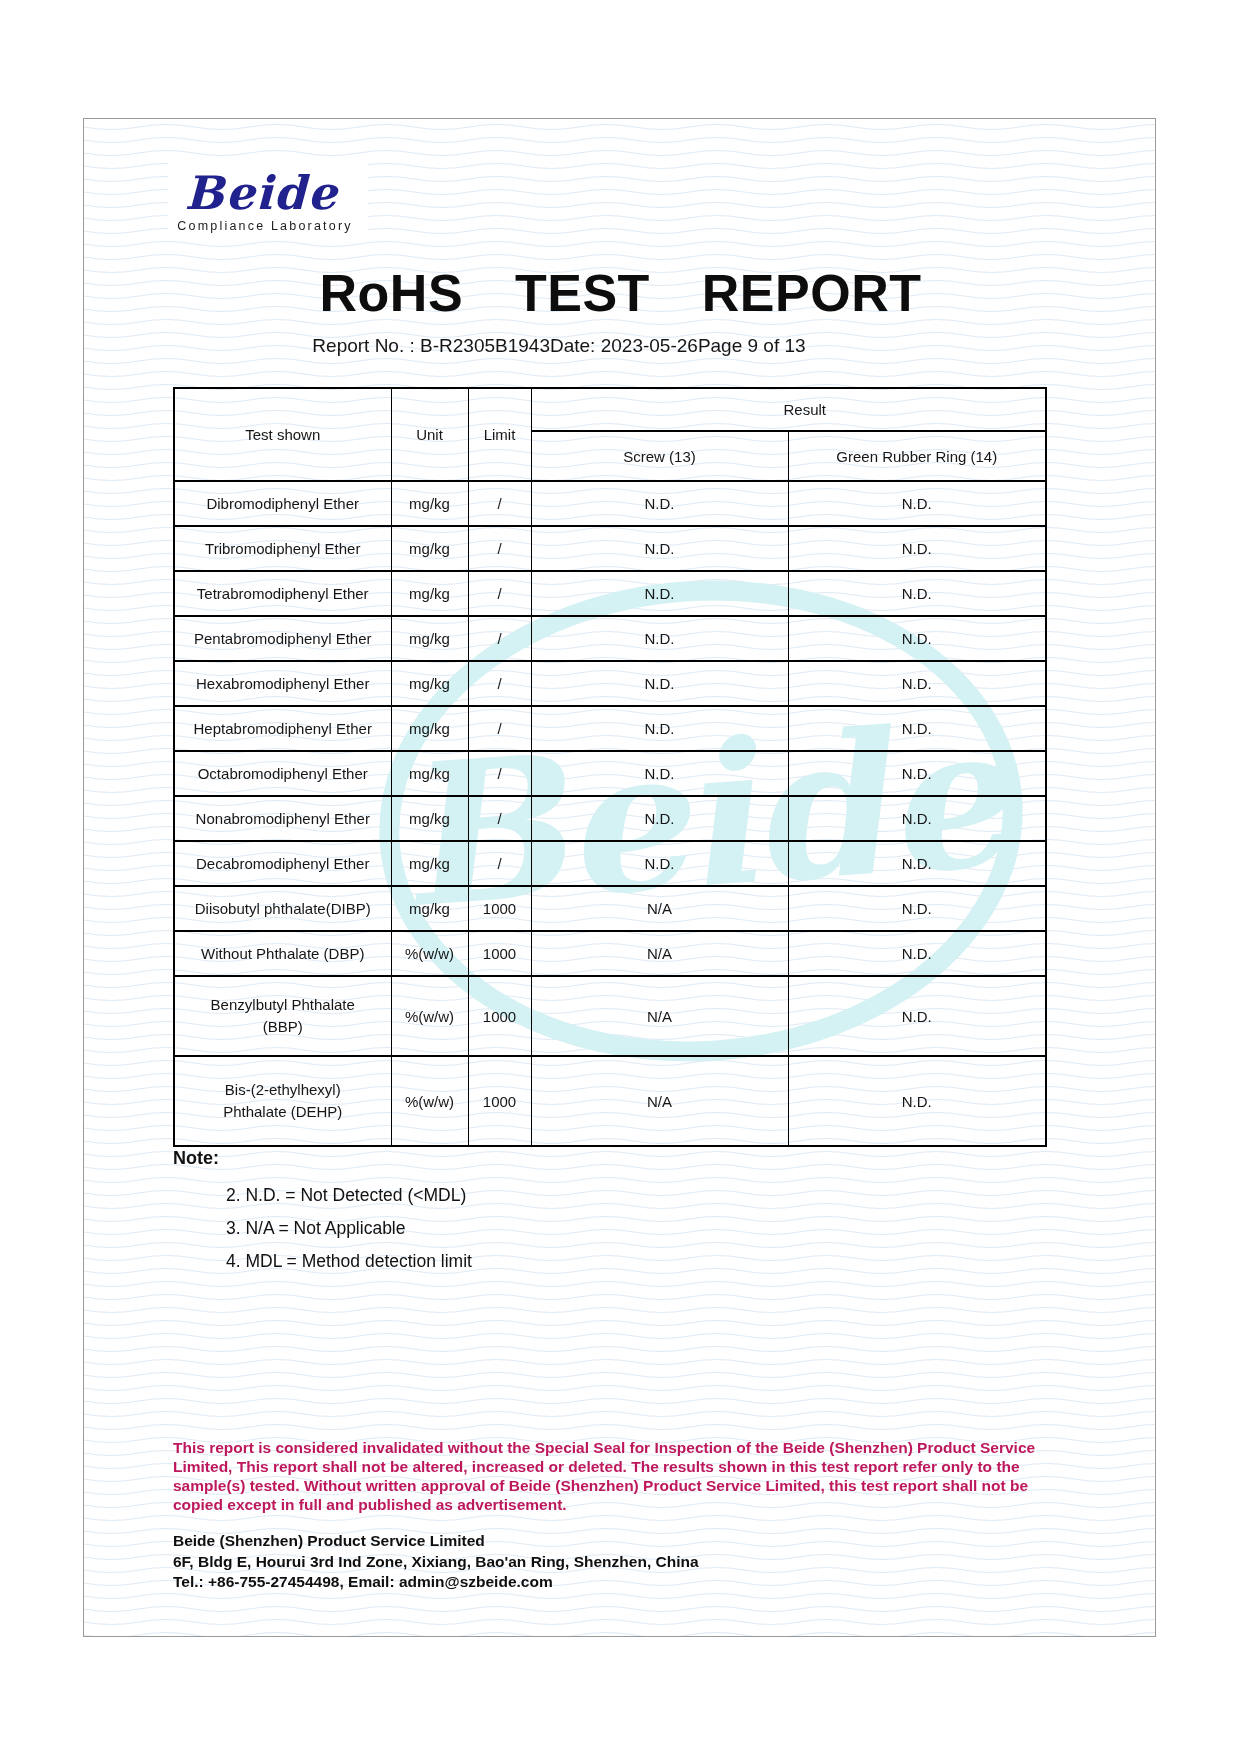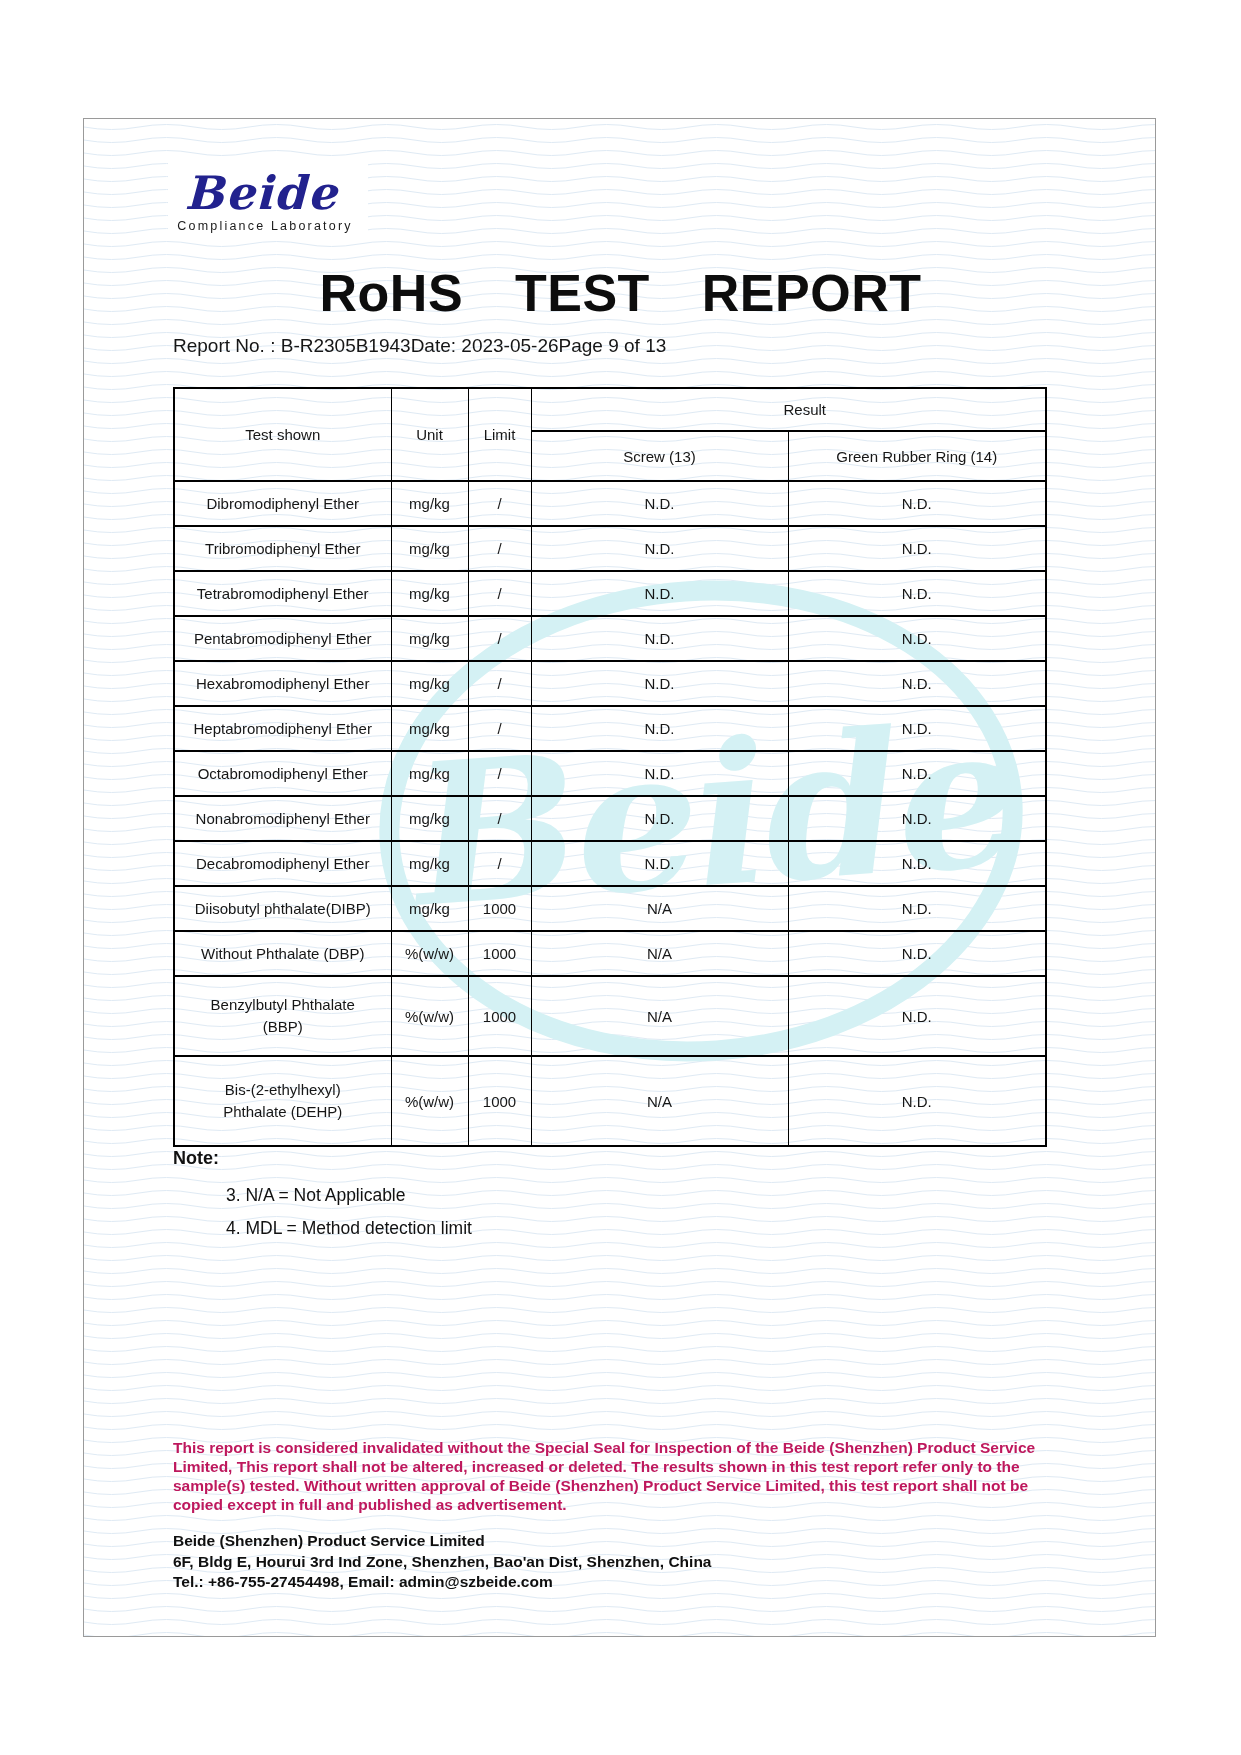"Report No. : B-R2305B1943" .meta { justify-content: flex-start -> center }
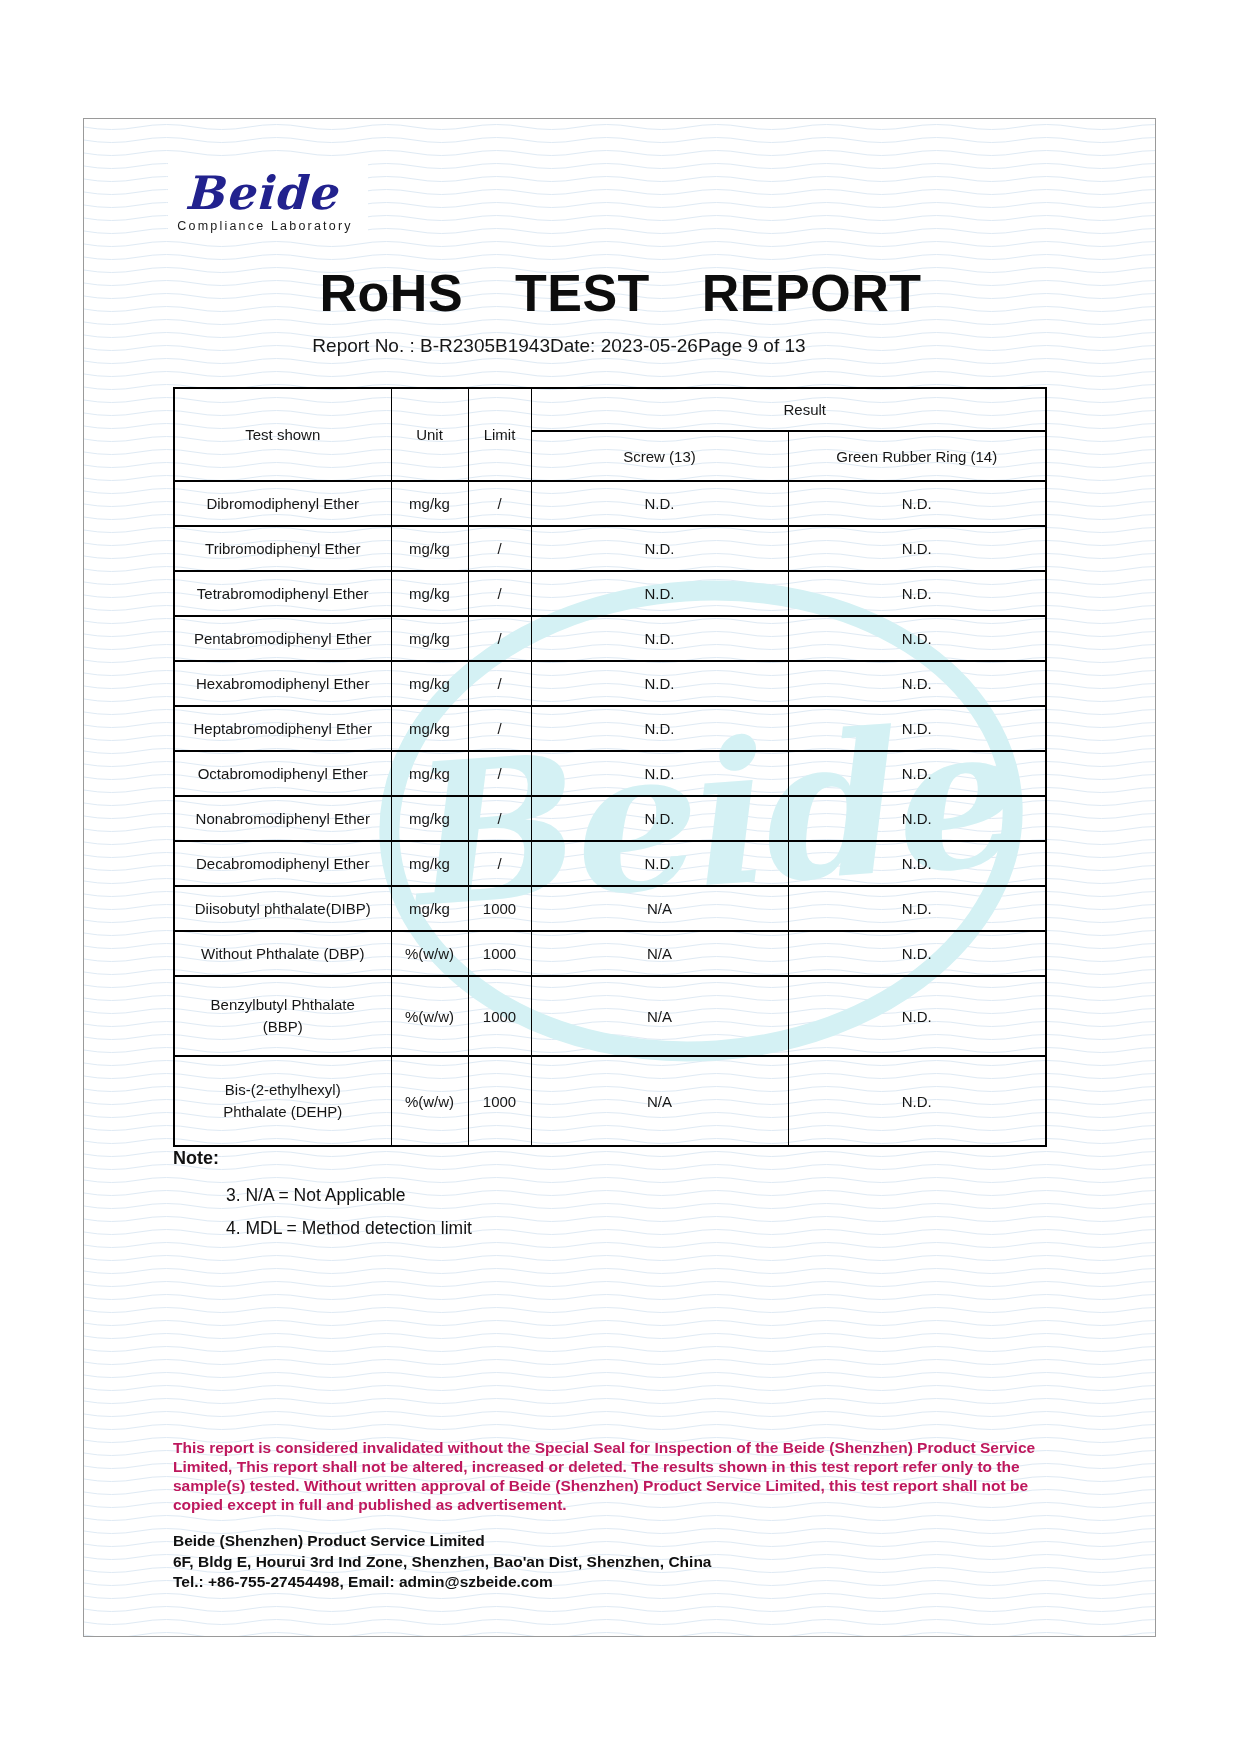"2. N.D. = Not Detected" div.note-item { html: none -> <div>2. N.D. = Not Detected (&lt;MDL)</div> }
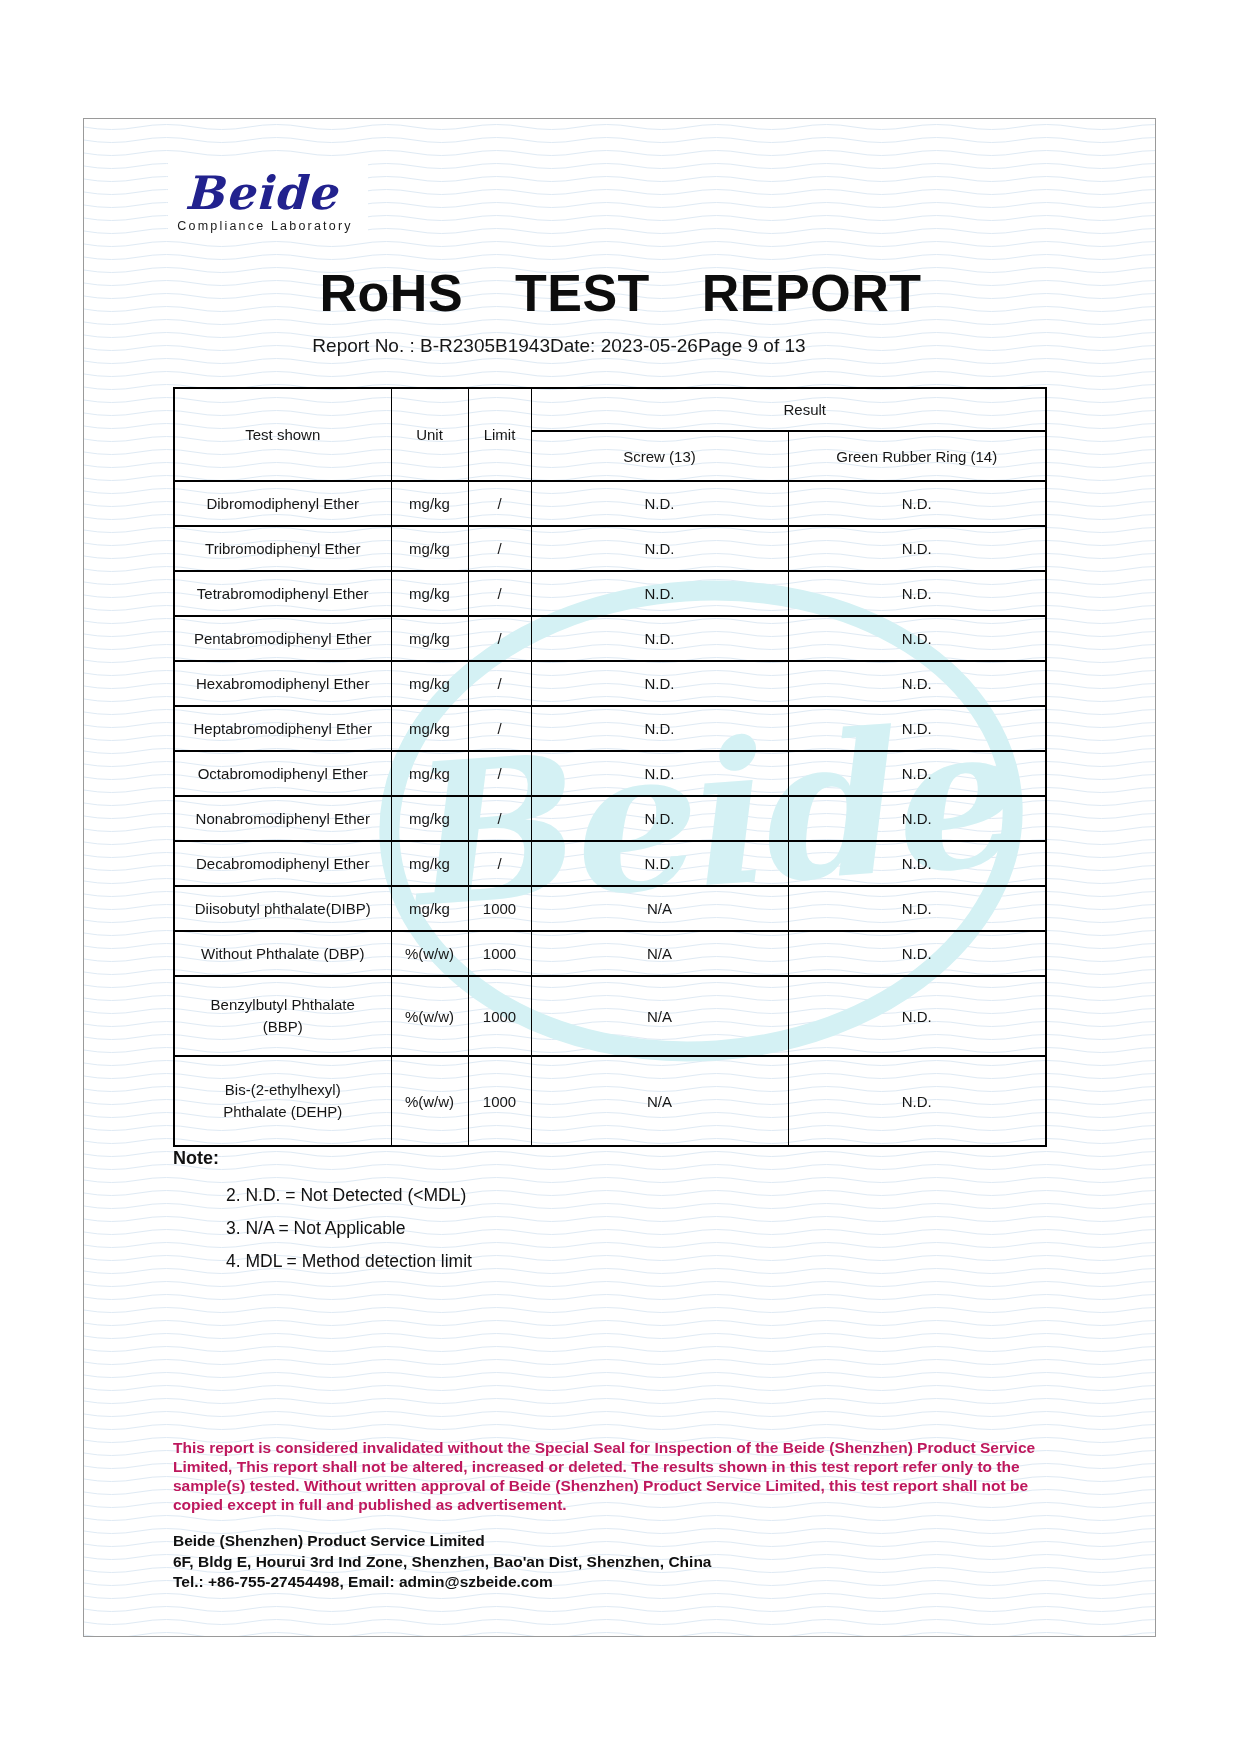"6F, Bldg E, Hourui 3rd" div { text: Shenzhen, Bao'an Dist -> Xixiang, Bao'an Ring }
